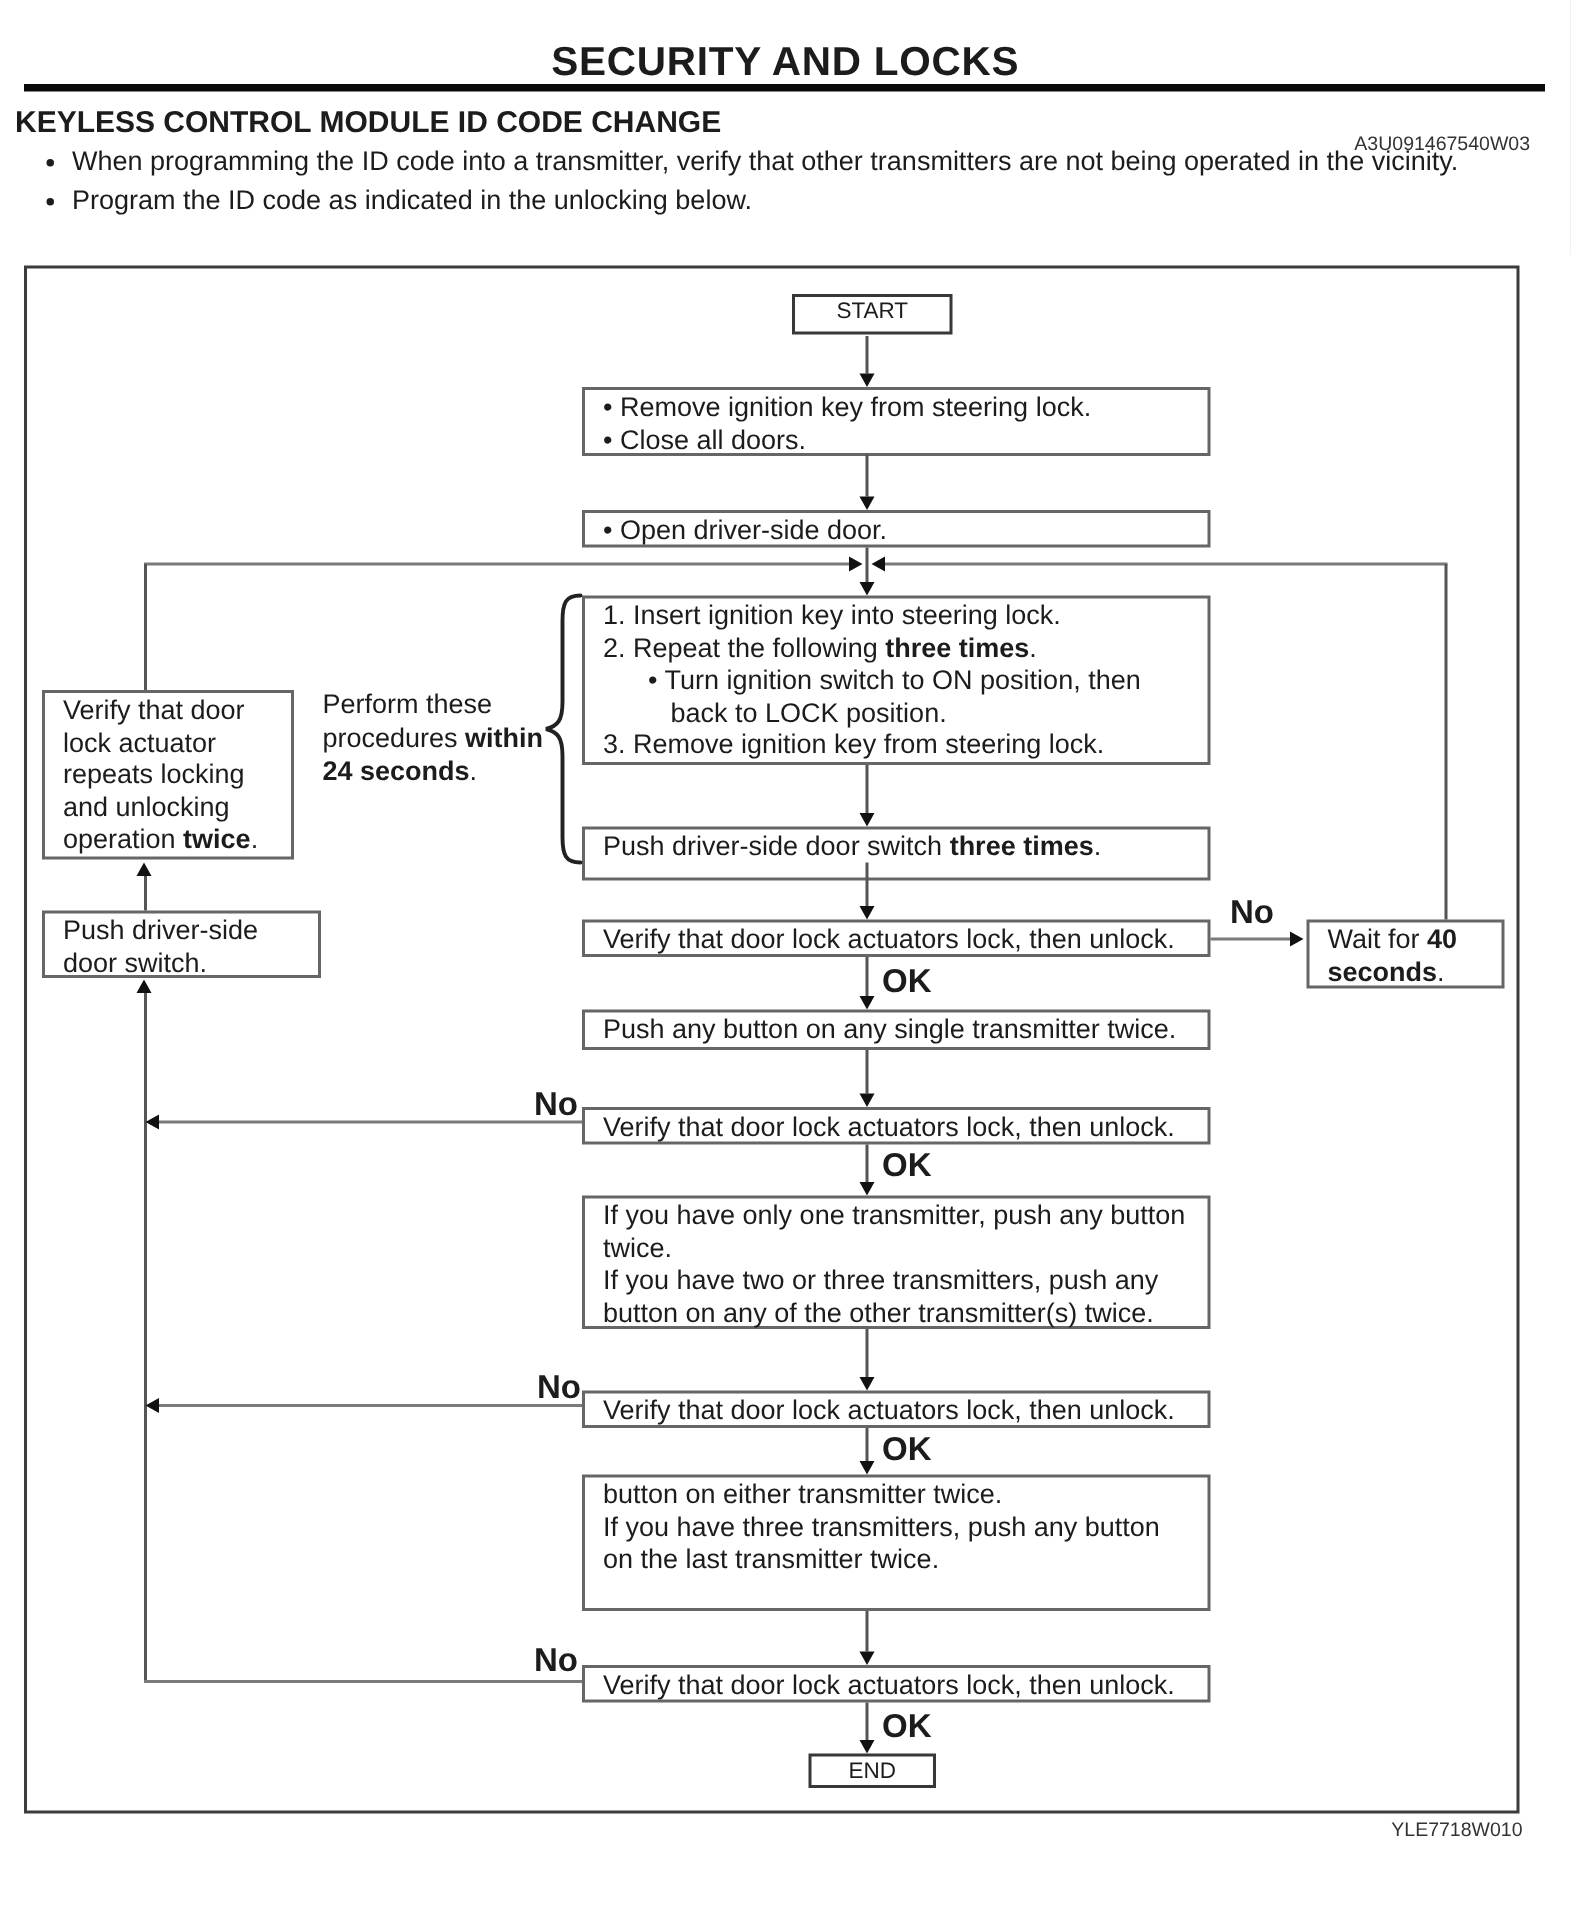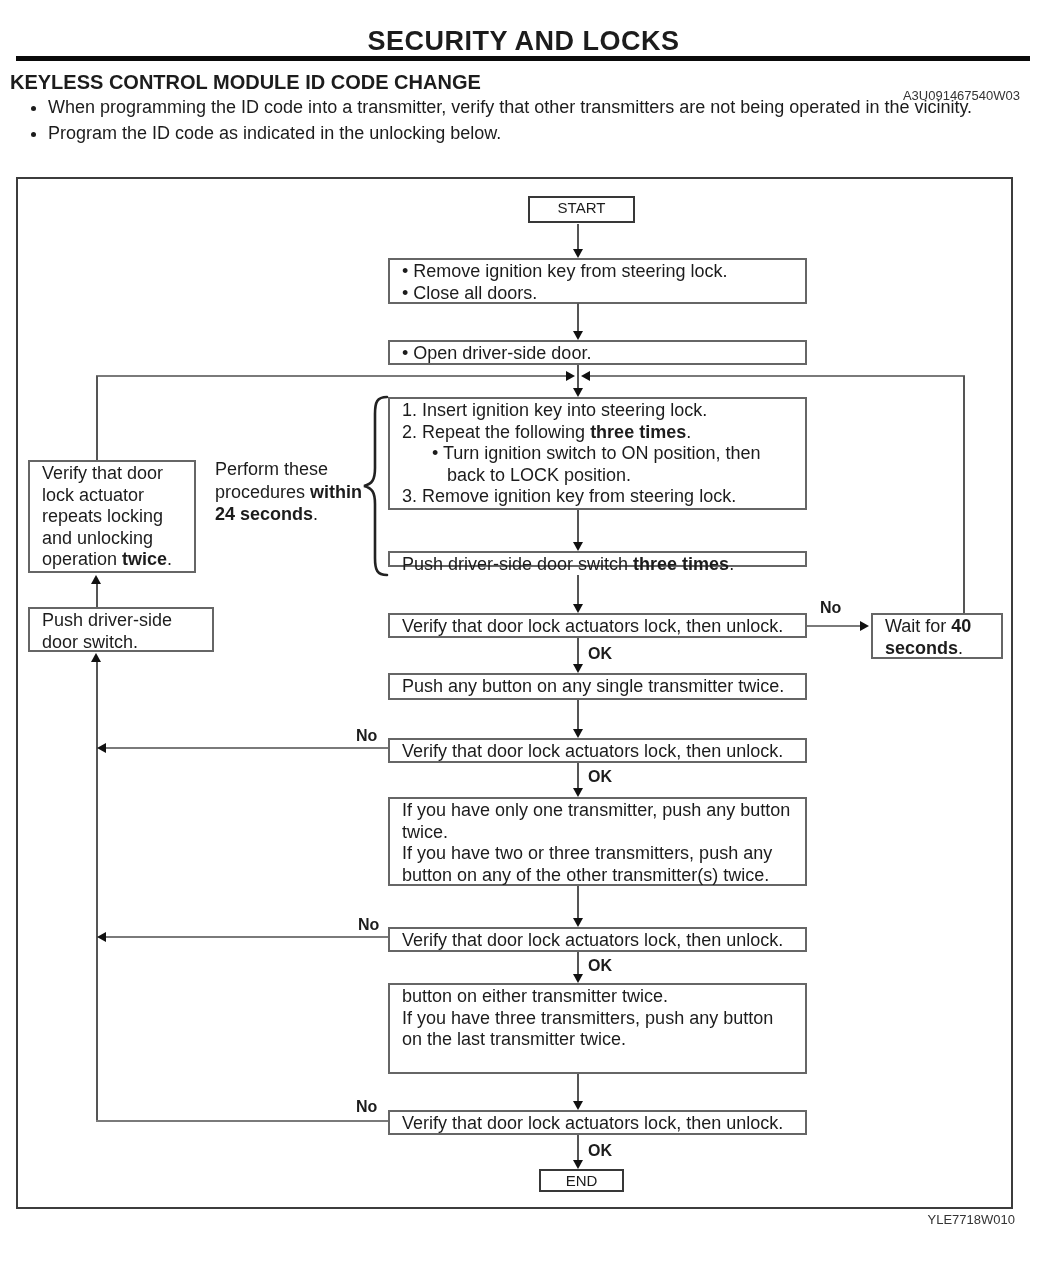"Push driver-side door switch three" div.abs { height: 16px -> 36px }
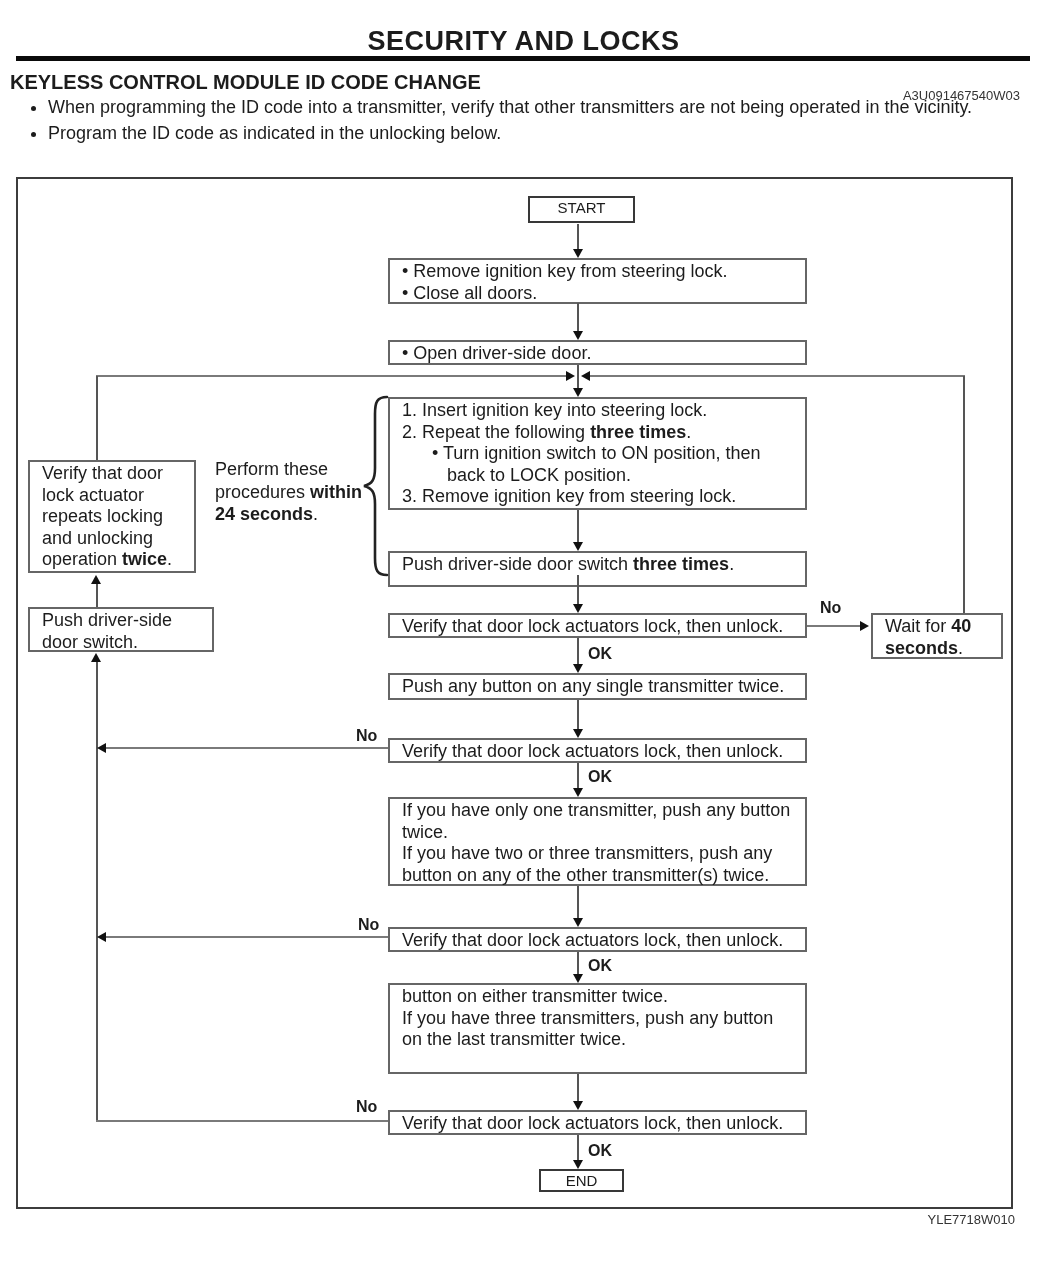"No" .lbl { font-size: 16px -> 22px }
